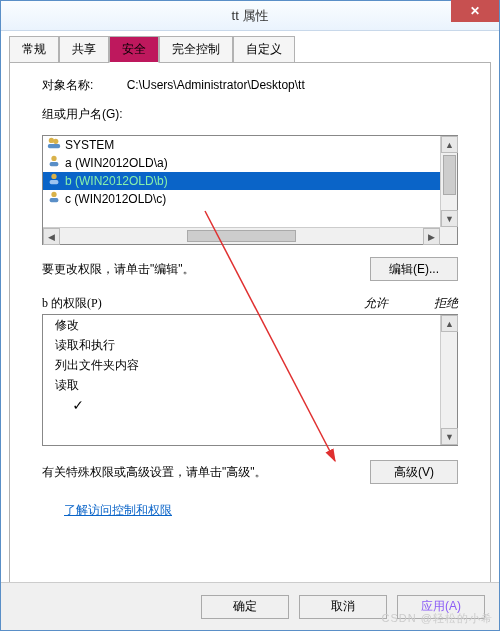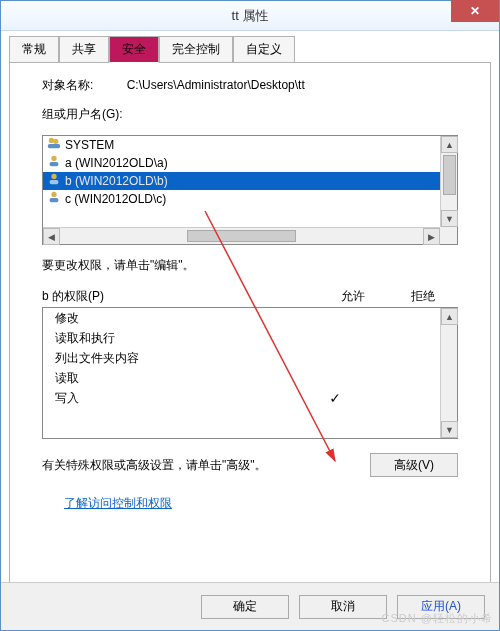"b (WIN2012OLD\b)" .li.sel { color: #e5e5e5 -> #86efac }
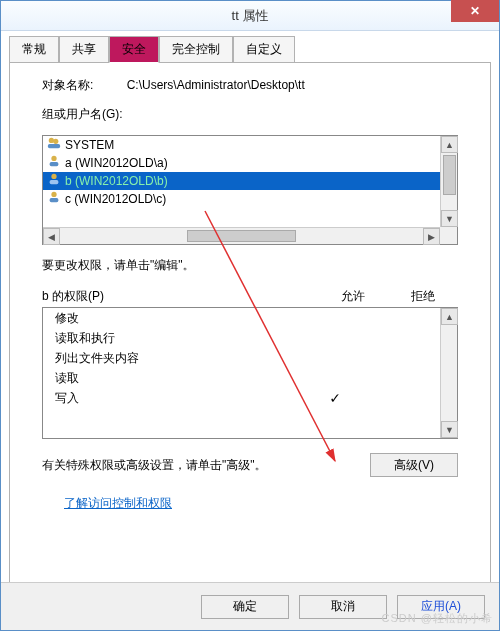"编辑(E)..." button.btn { html: none -> <button>编辑(E)...</button> }
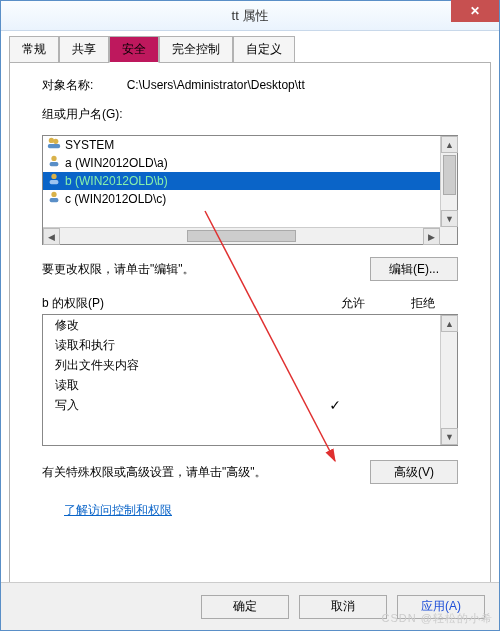"b 的权限(P)" .perm-head .col0 { font-family: none -> Liberation Serif, serif }
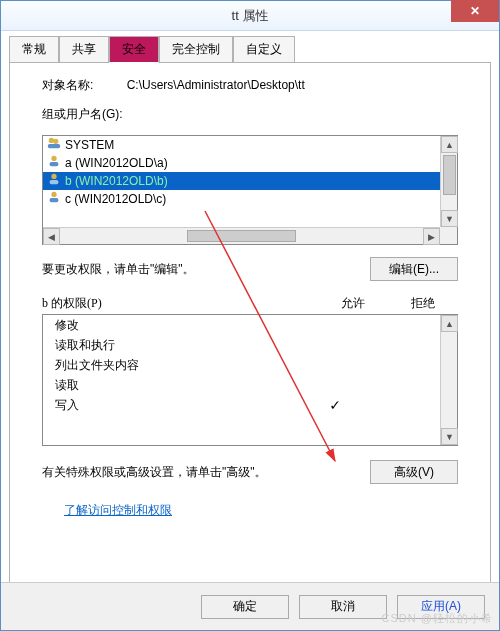"允许" .perm-head .col1, .perm-head .col2 { font-style: none -> italic; text-align: center -> right }
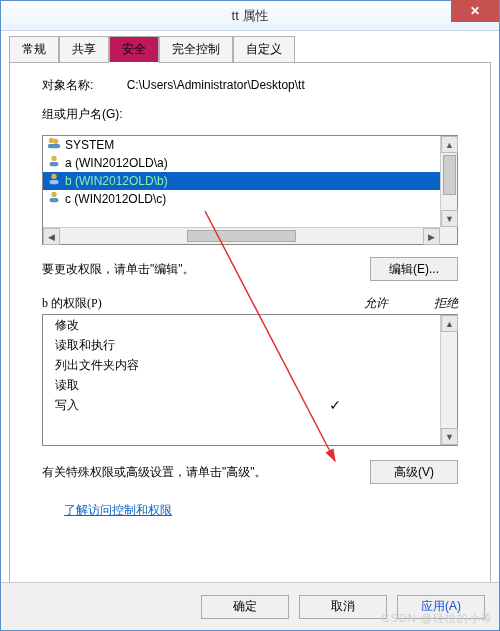"写入" span.p0 { html: <span>写入</span> -> none }
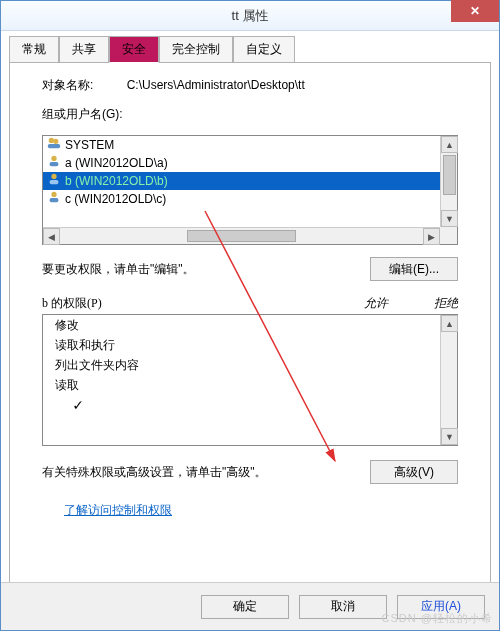"应用(A)" .btn.disabled { color: #1d4ed8 -> #8b5cf6 }
